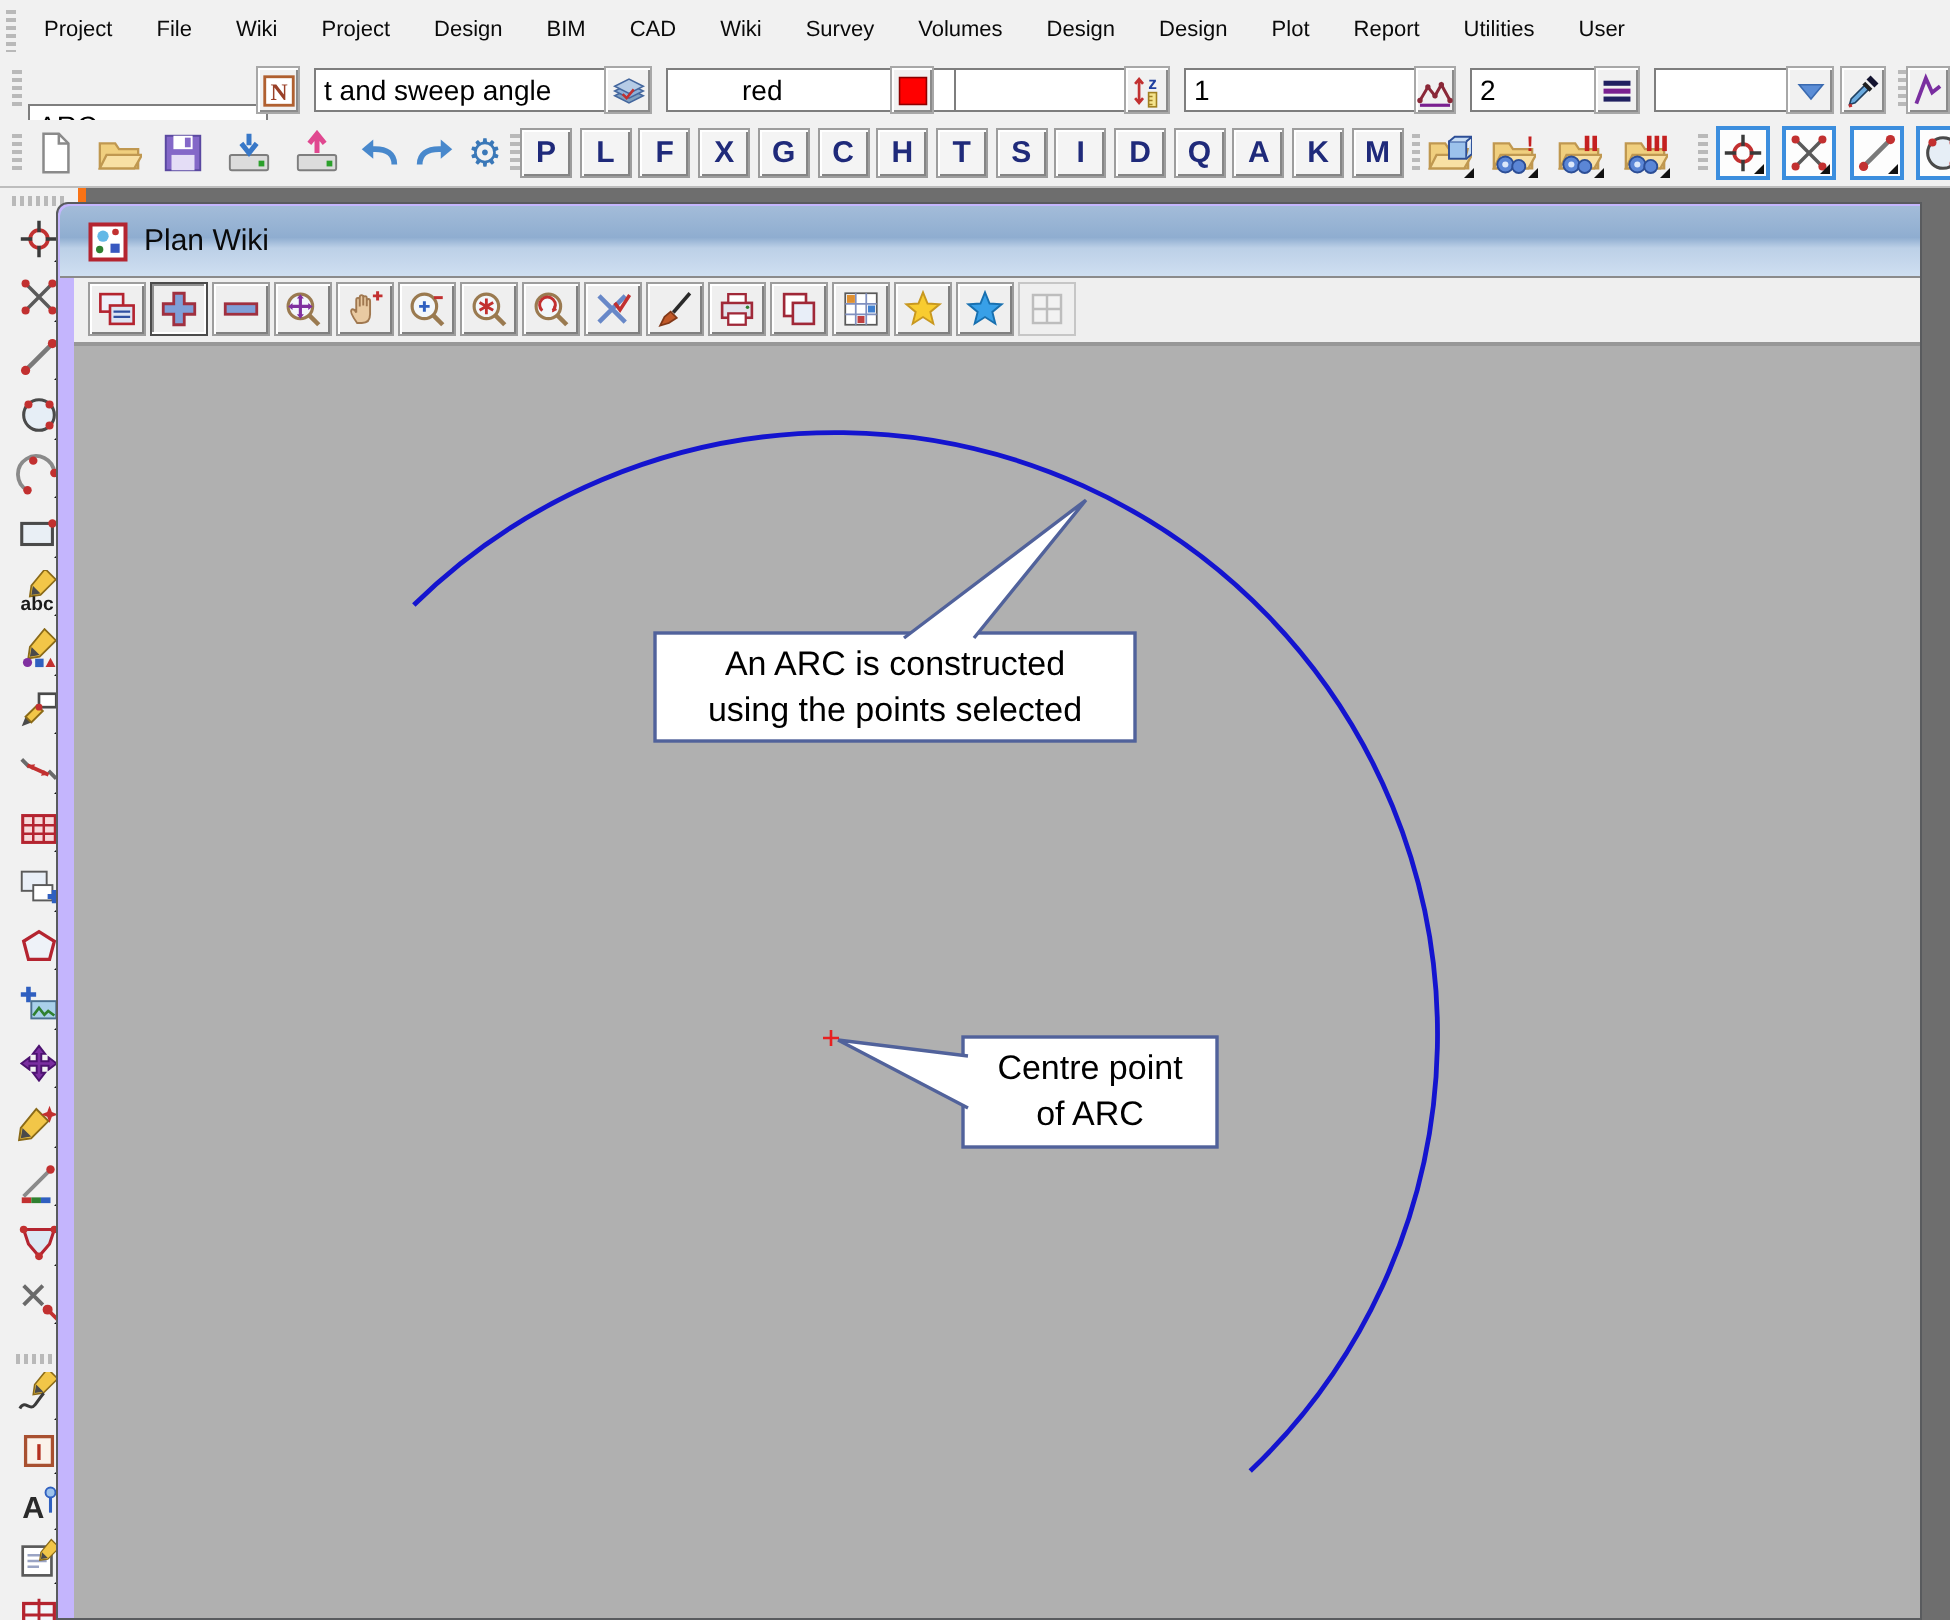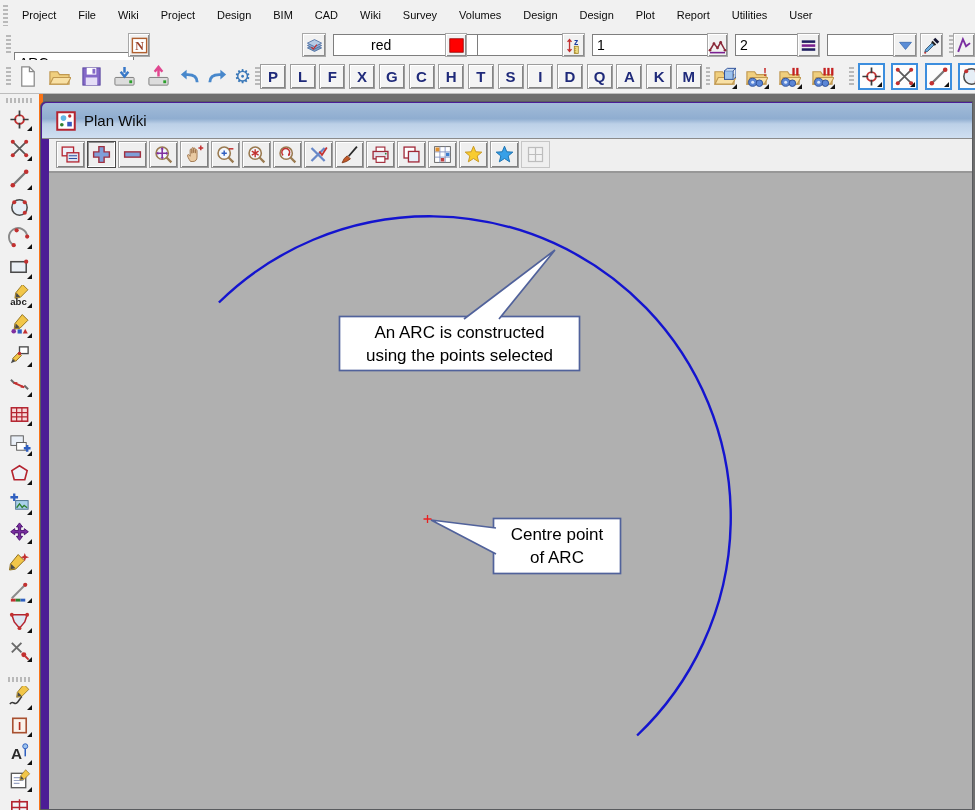"t and sweep angle" input.tf { html: none -> <input> }
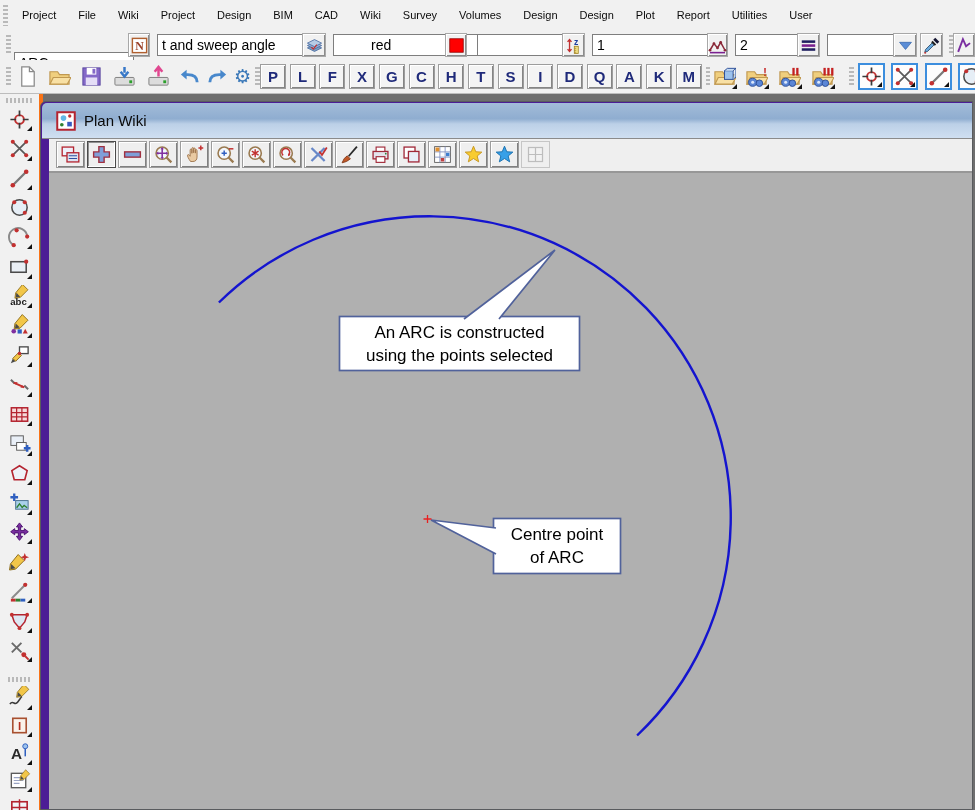"Plan Wiki" #plan-window { background: #4c1d95 -> #c4b5fd; left: 40px -> 28px }
